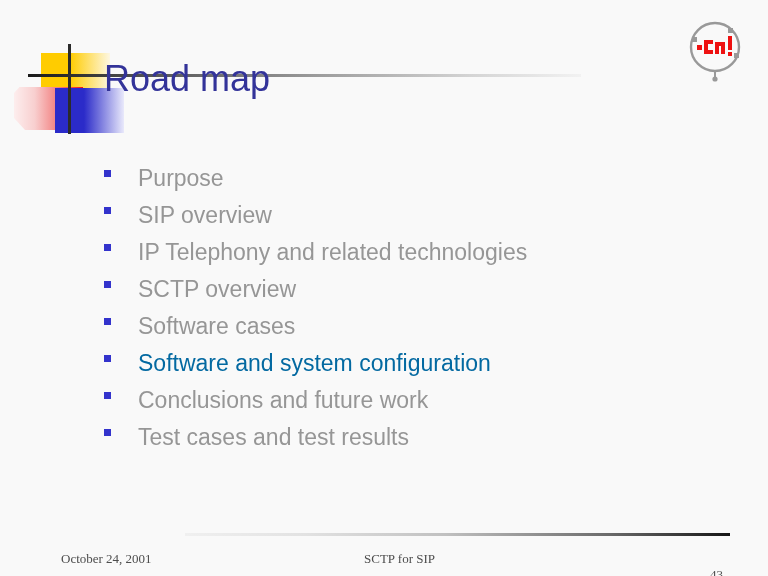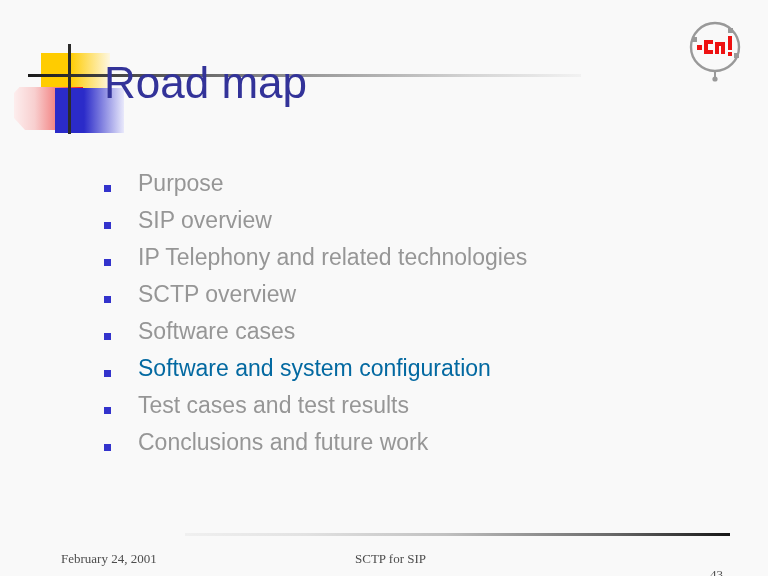"Road map" #title { font-size: 44px -> 36px }
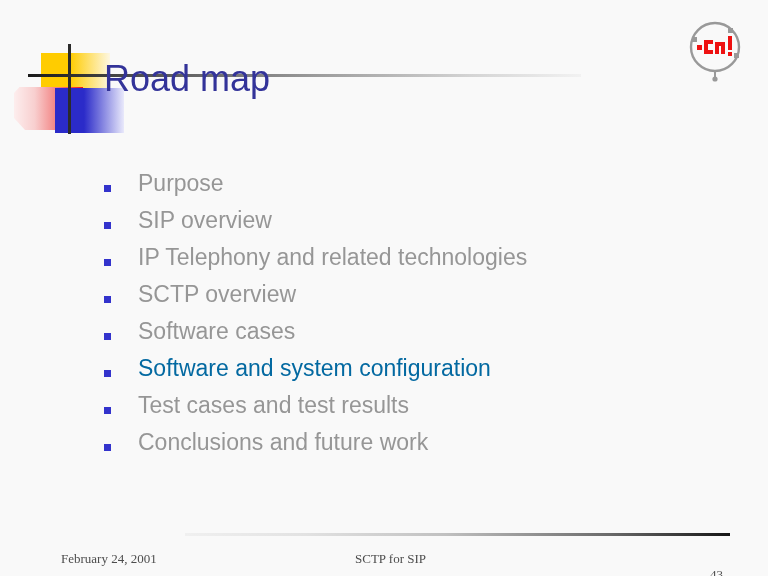"Purpose" .bullet-row { align-items: flex-end -> center }
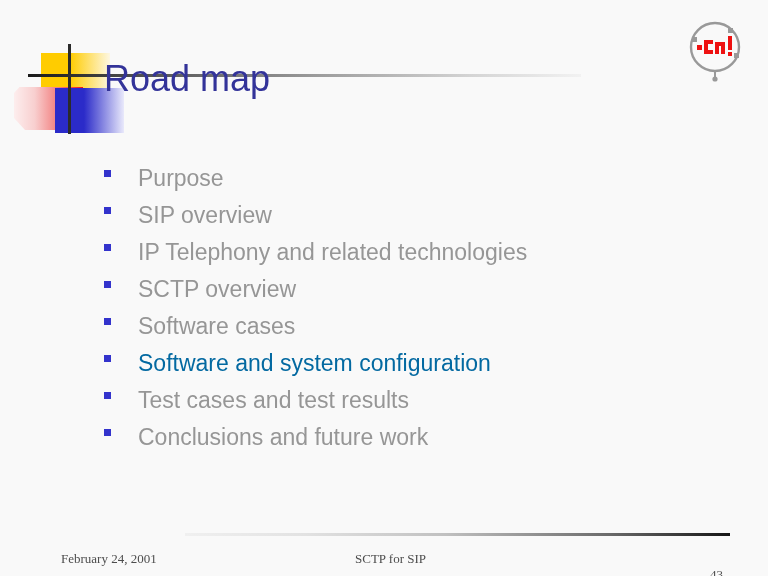"Test cases and test results" div.bullet-row { order: before "Conclusions and future work" -> after "Conclusions and future work" }
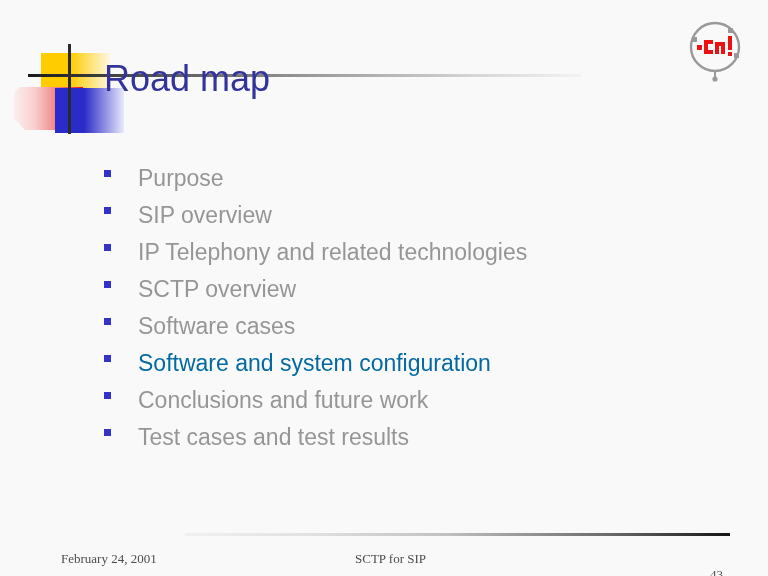"February 24, 2001" div.footer-text { text: February -> October }
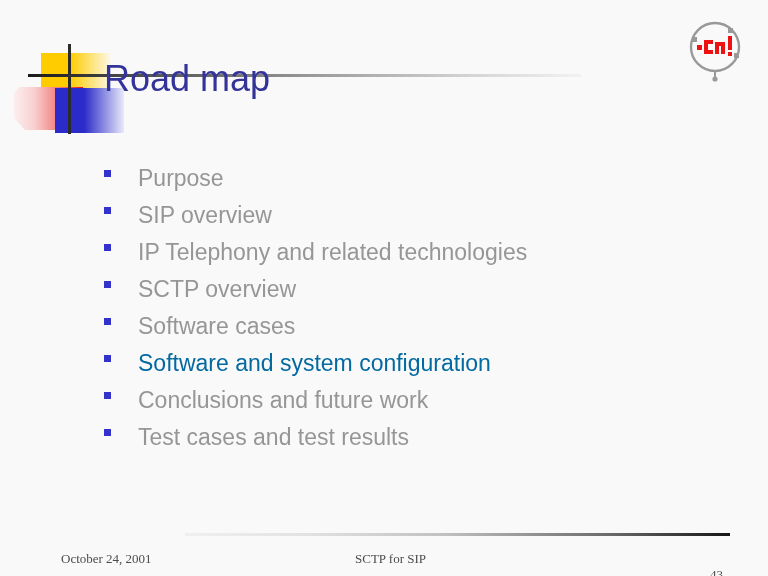"SCTP for SIP" #footer-title { left: 355px -> 364px }
